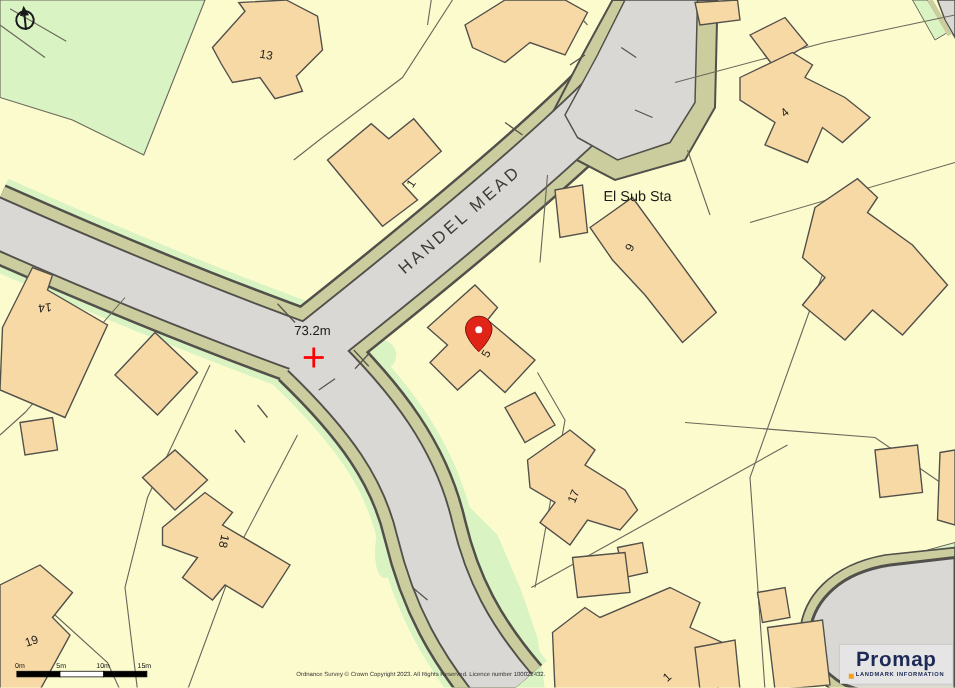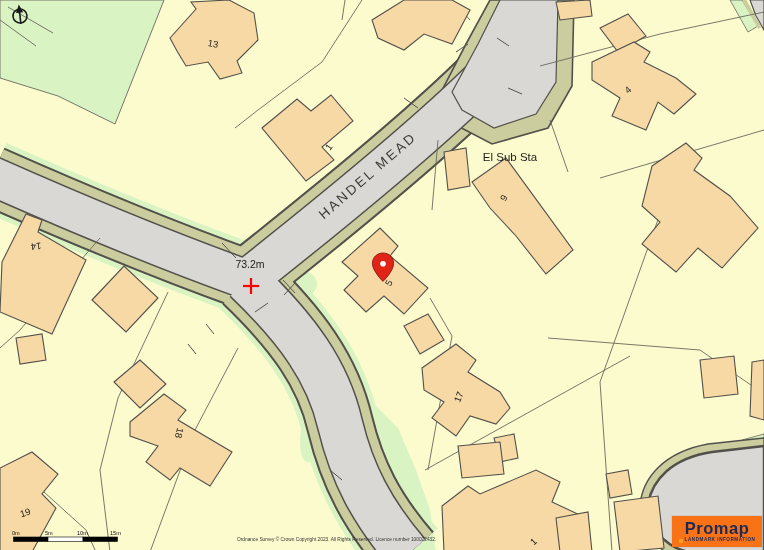"Promap" #promap-logo { background: #f97316 -> #e5e5e5 }
